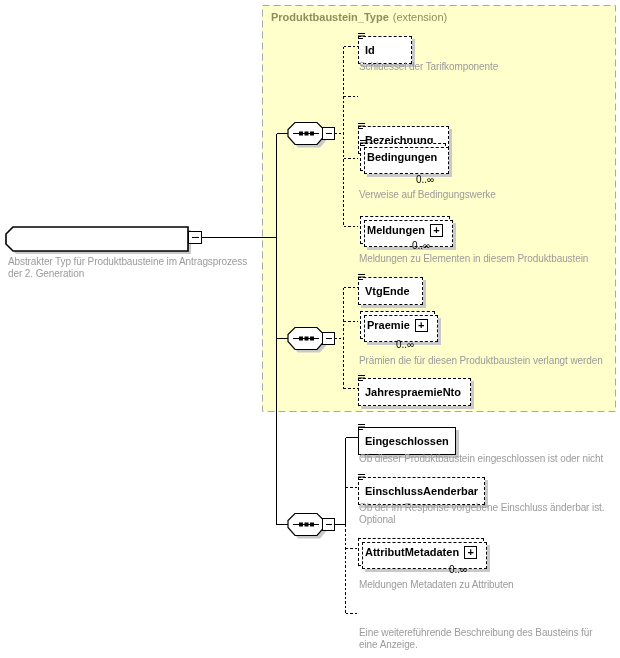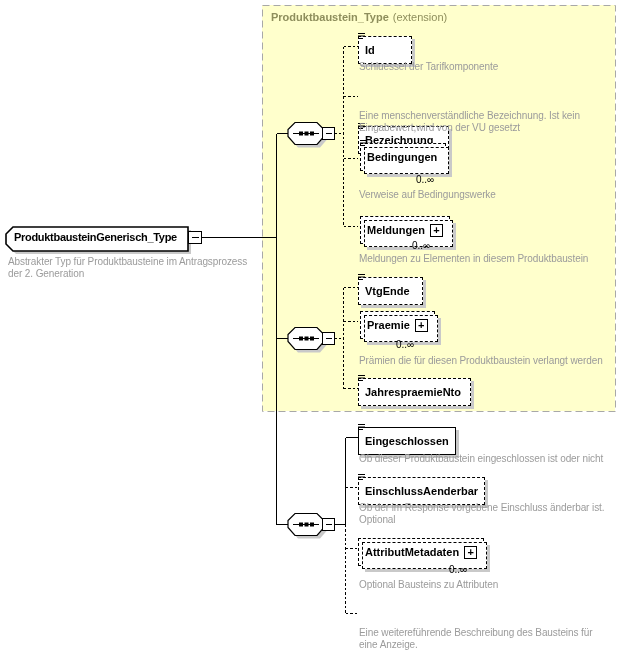"Eine menschenverständliche Bezeichnung." div.desc { html: <div>Eine menschenverständliche Bezeichnung. Ist kein Eingabewert,wird von der VU gesetzt</div> -> none }
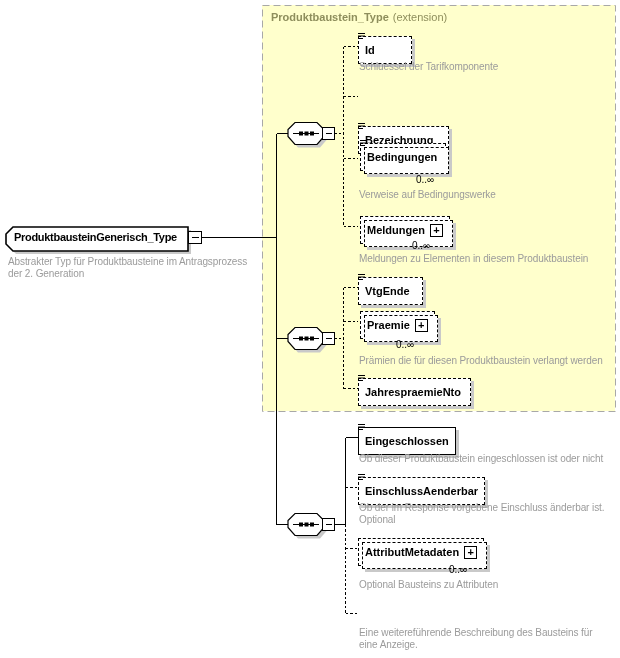"ProduktbausteinGenerisch_Type" div.root-label { html: <div>ProduktbausteinGenerisch_Type</div> -> none }
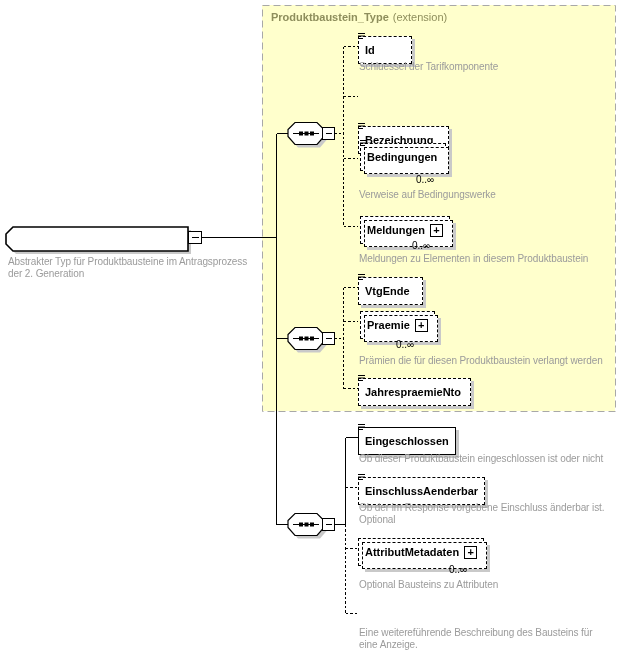"Optional Bausteins zu Attributen" div.desc { text: Optional Bausteins -> Meldungen Metadaten }
